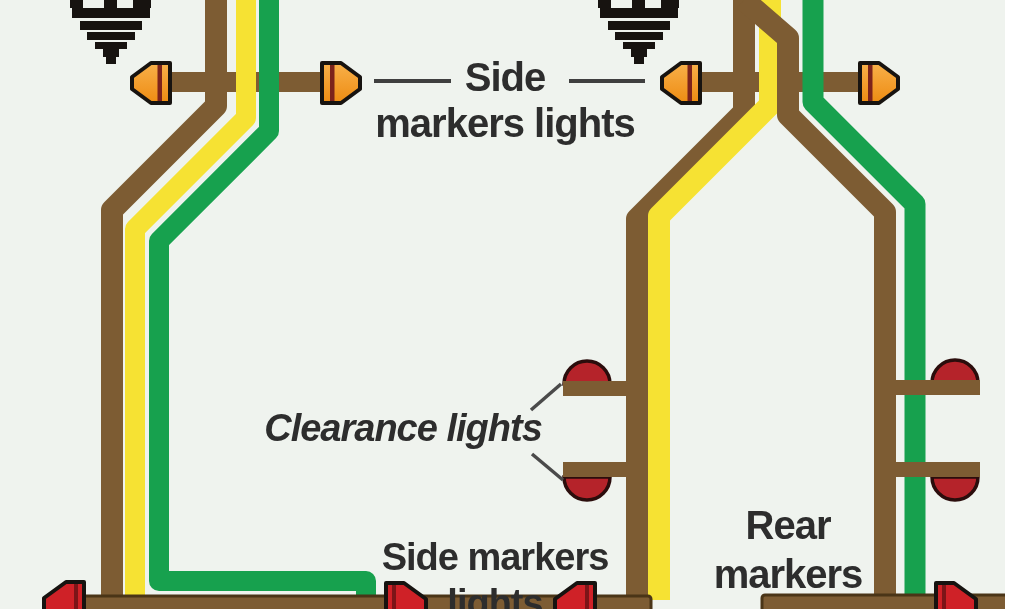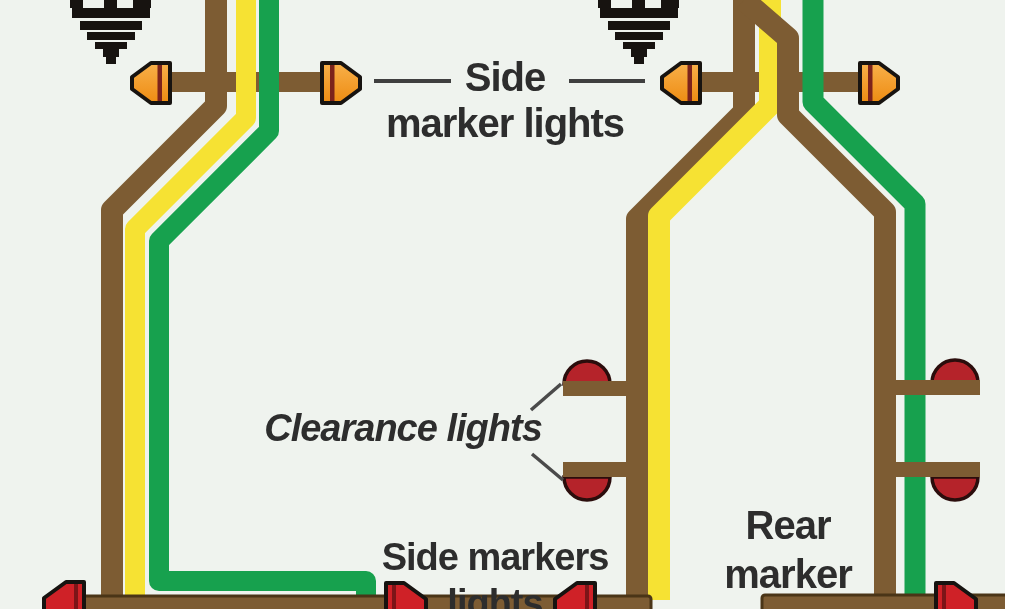"marker lights" div { text: marker -> markers }
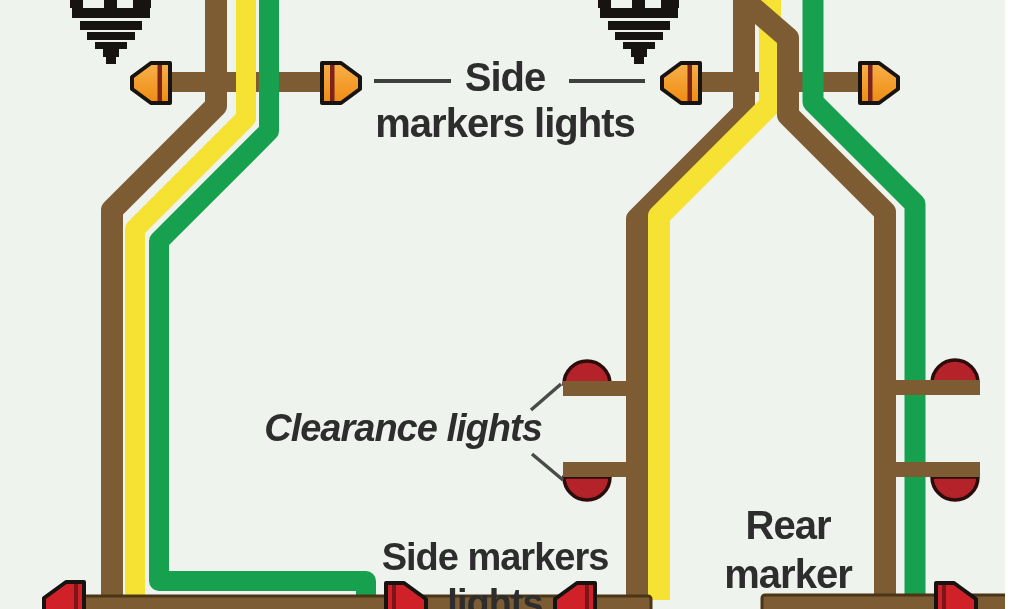"marker" div { text: marker -> markers }
